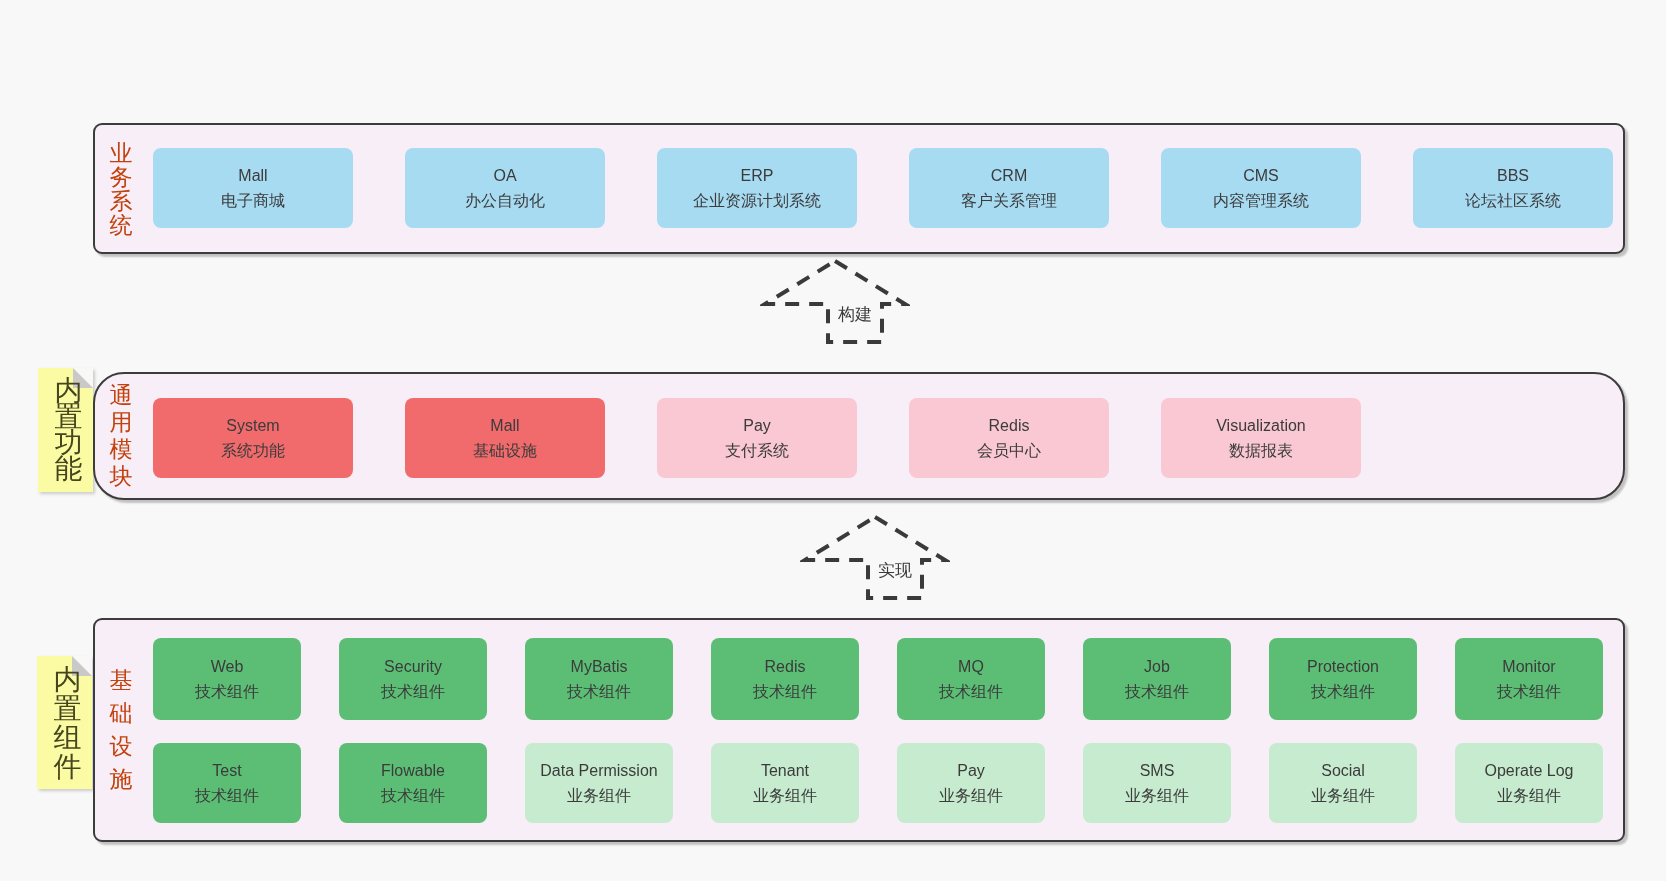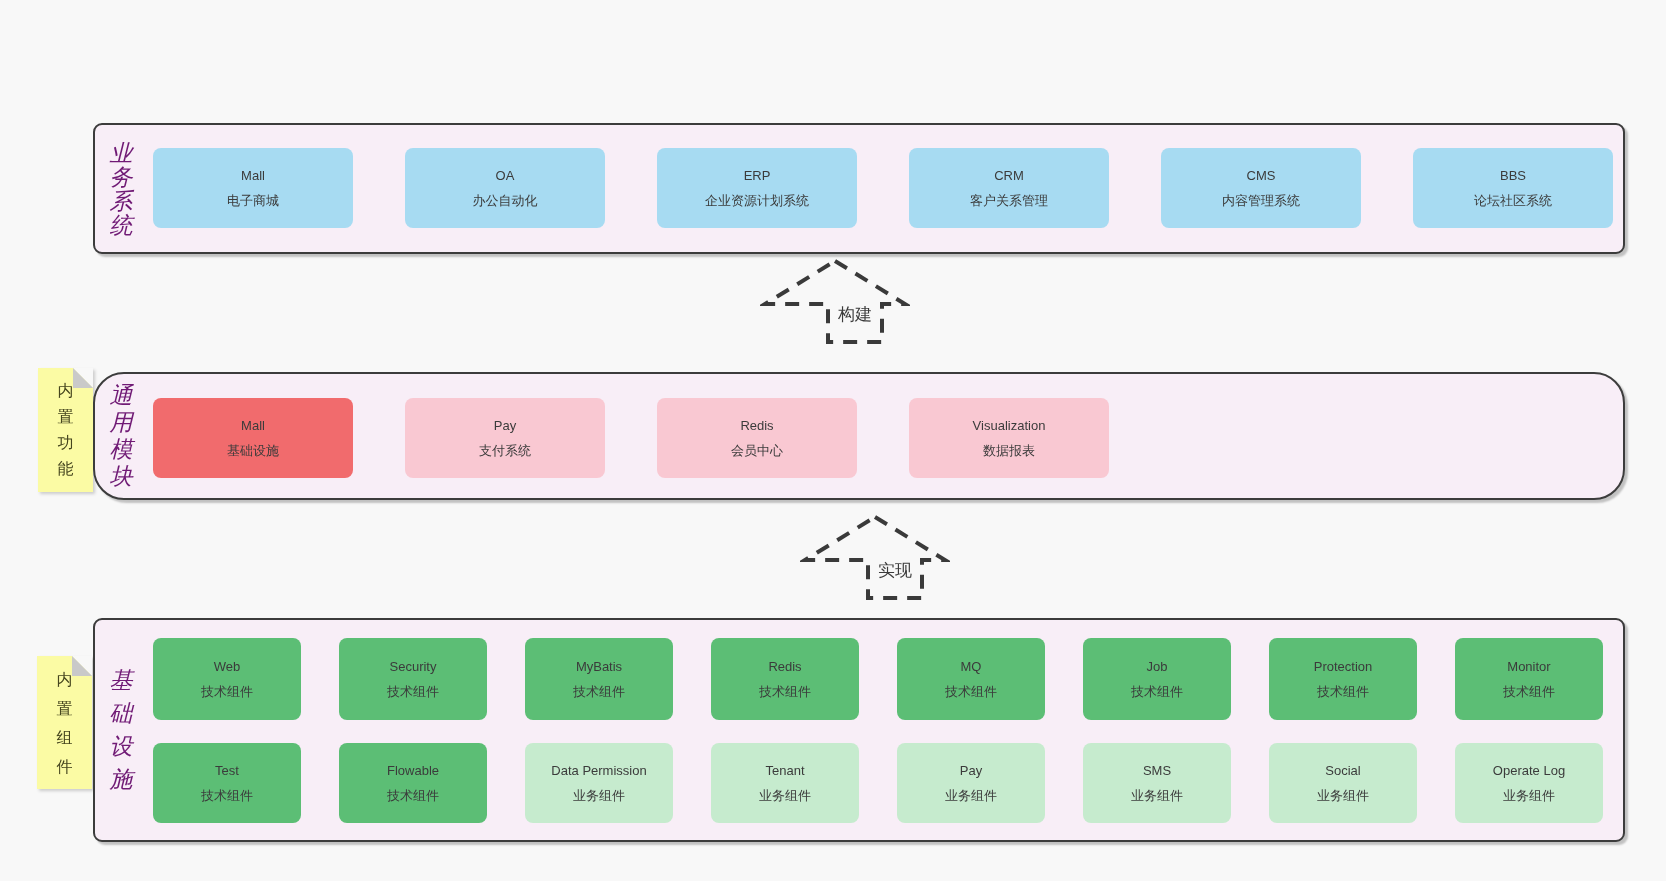"业务系统" .v-label { color: #701a75 -> #c2410c; font-style: italic -> none }
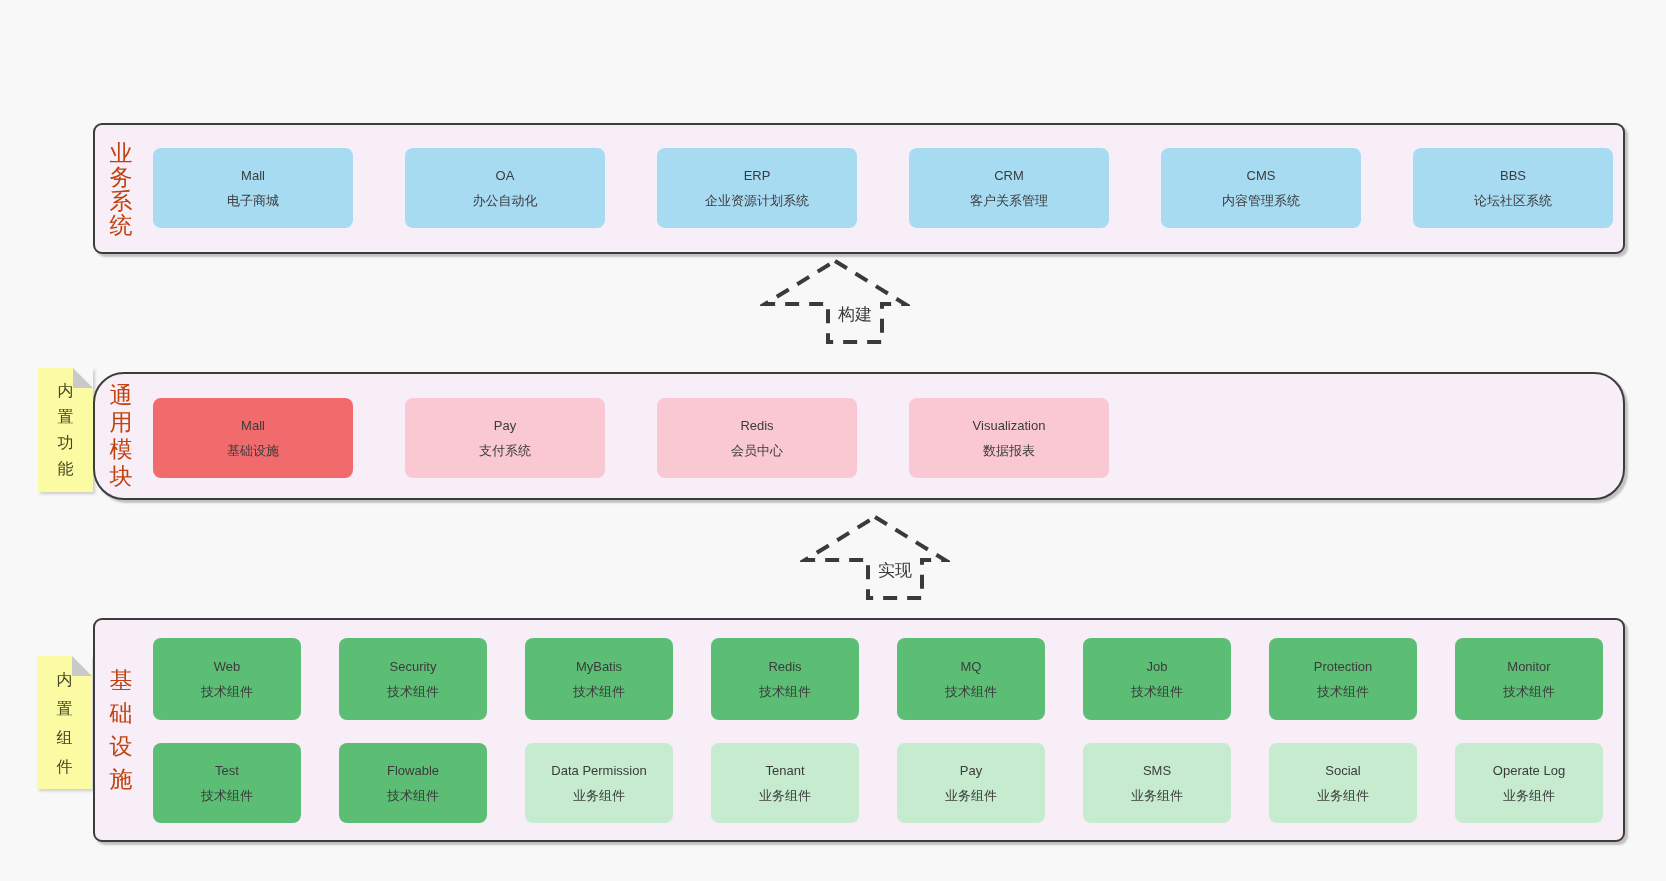"Mall" .box { font-size: 13px -> 16px }
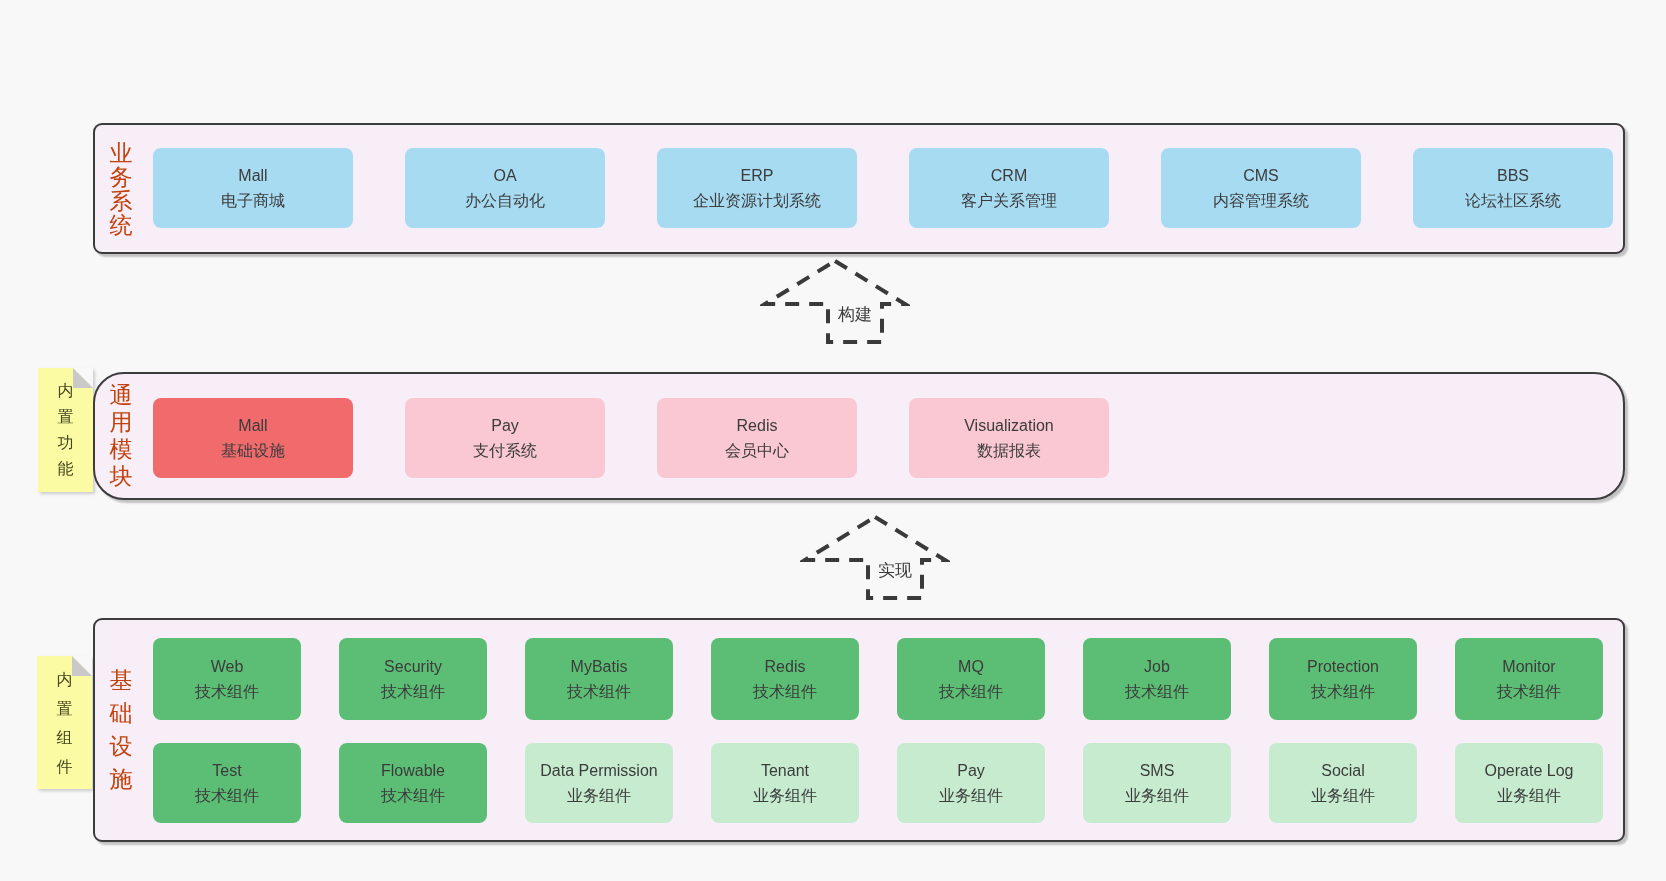"内置功能" .sticky-text { font-size: 16px -> 28px }
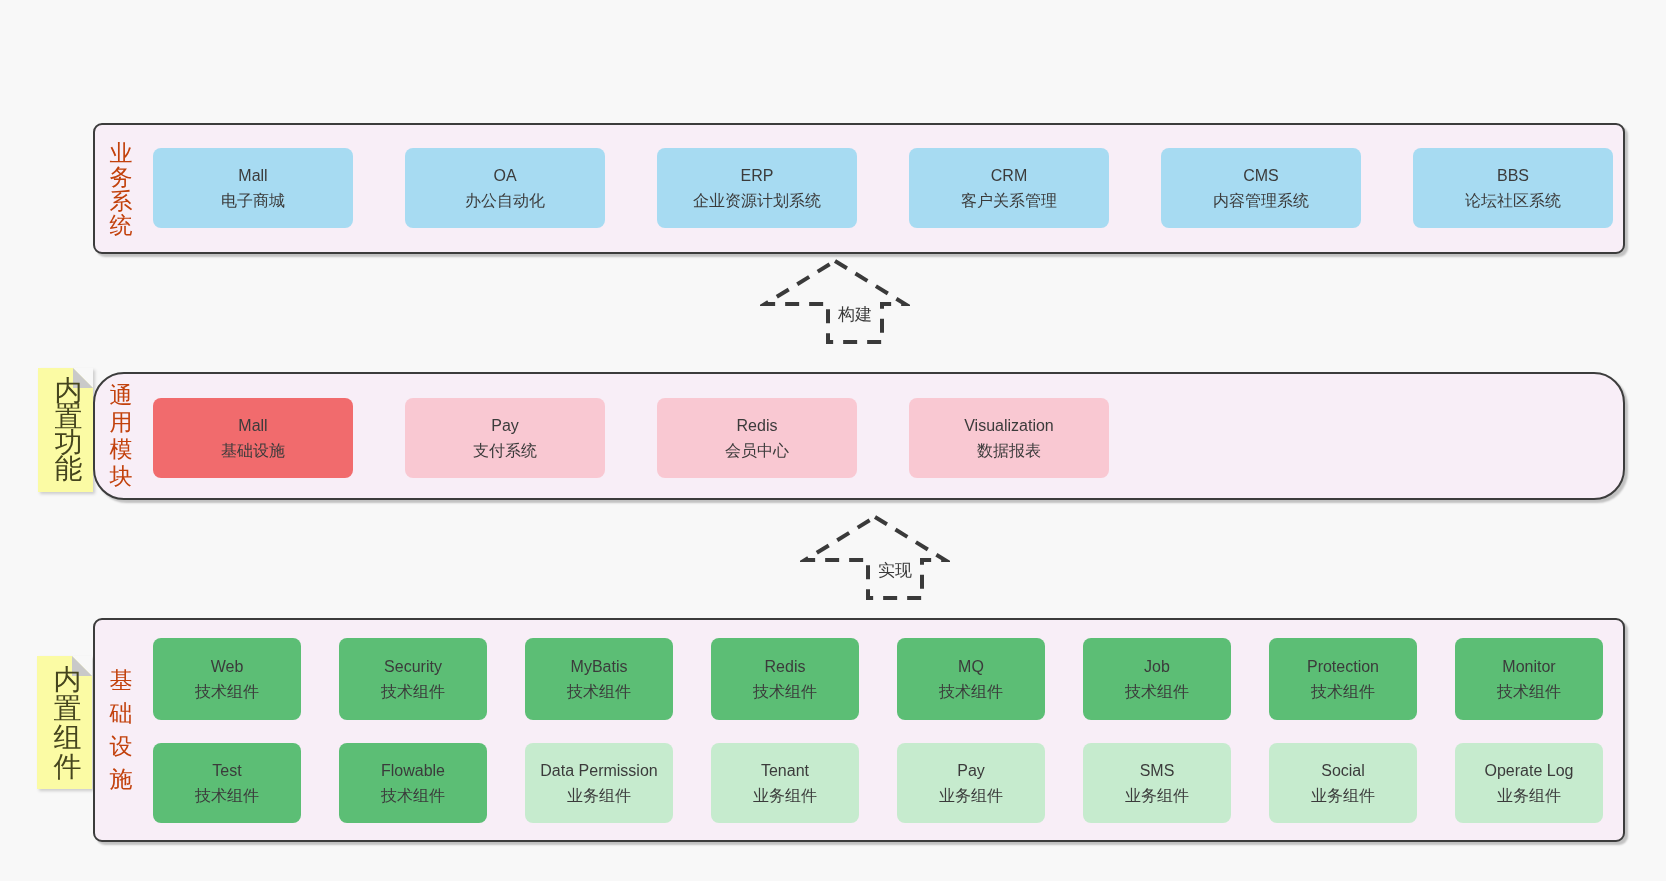"System" div.box { html: none -> <div> <div>System</div> <div>系统功能</div> </div> }
